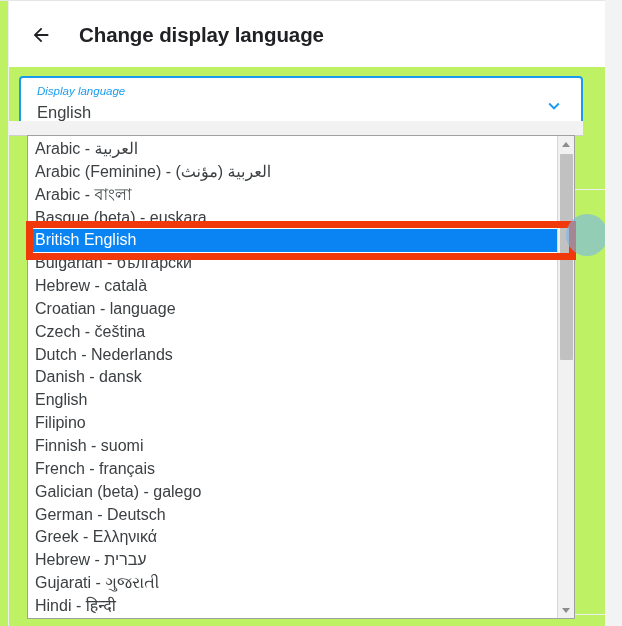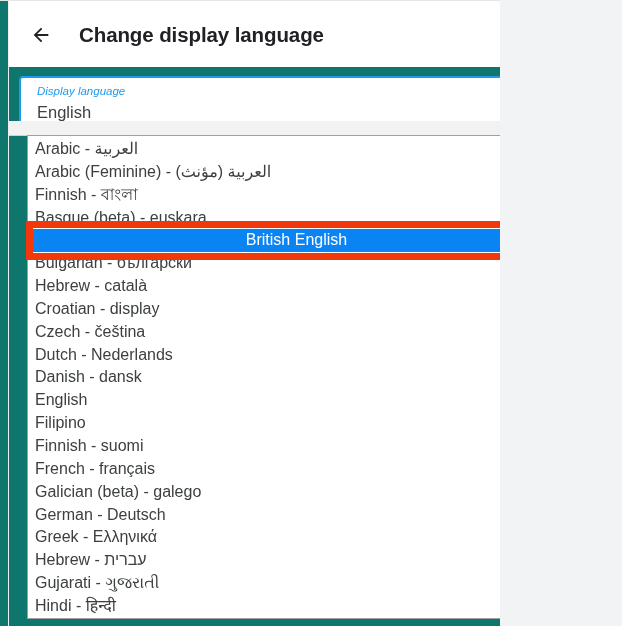"Change display language" #screen { background: #0f766e -> #bef264; width: 500px -> 605px }
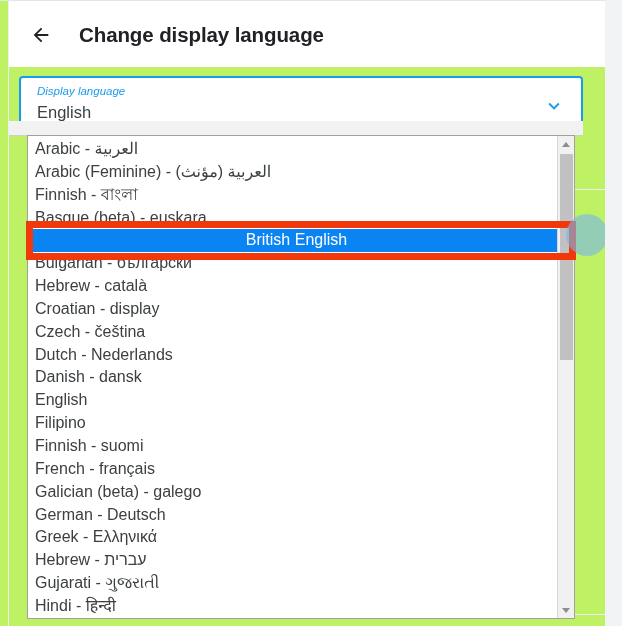"Finnish - বাংলা" li.option-item { text: Finnish -> Arabic }
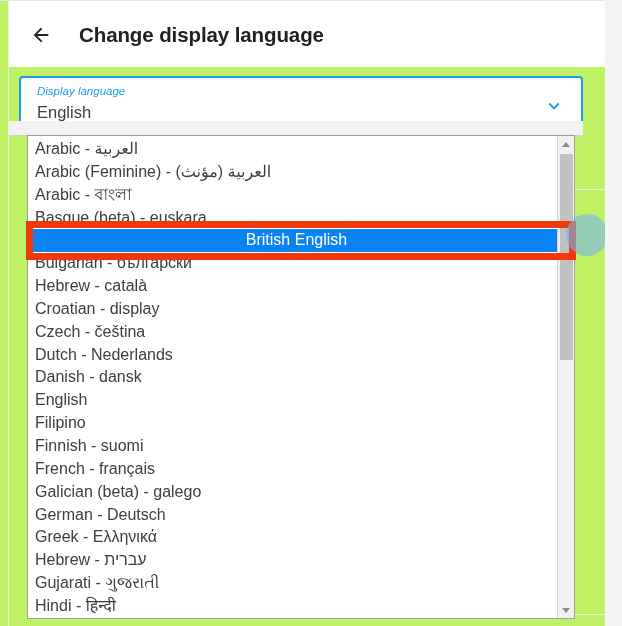"British English" .option-item.selected { text-align: center -> none }
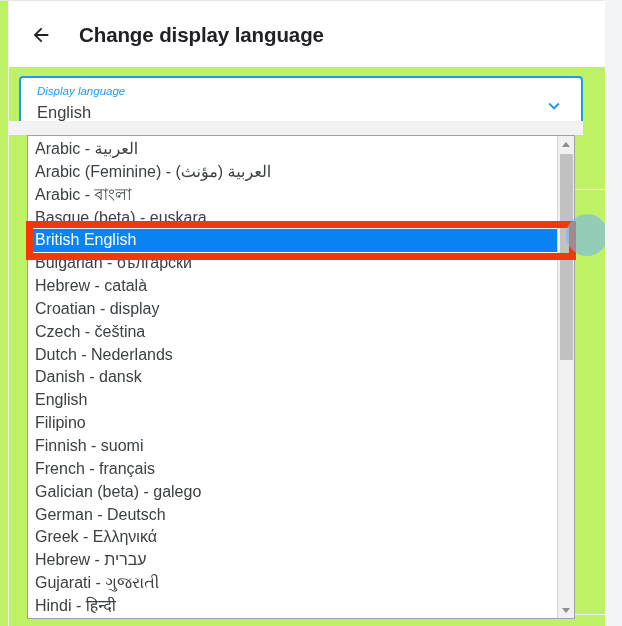"Croatian - display" li.option-item { text: display -> language }
